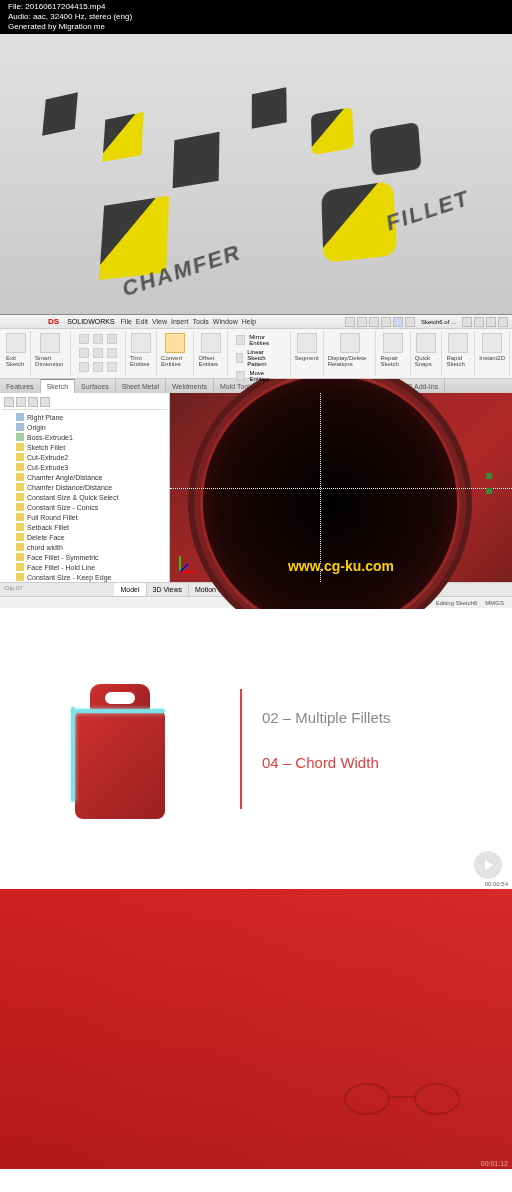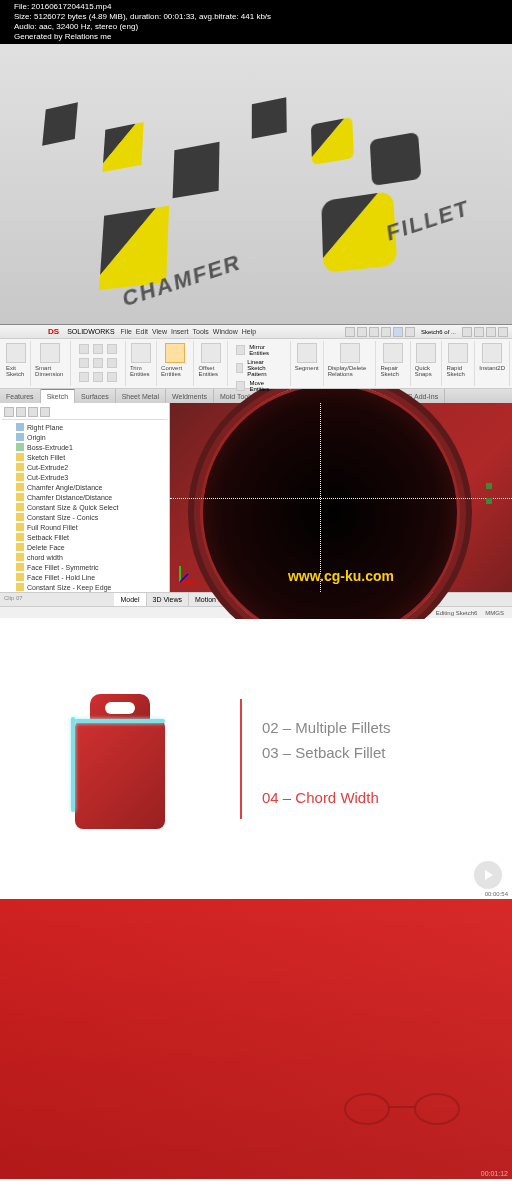"File: 20160617204415.mp4" .info-bar { padding: 2px 14px -> 2px 8px }
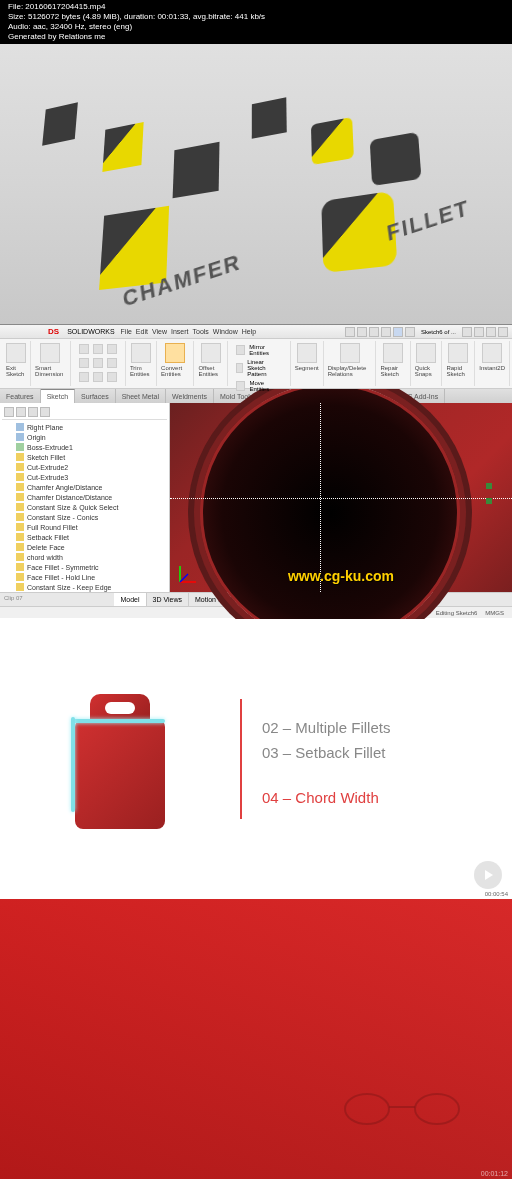"Size: 5126072 bytes (4.89 MiB)," div { html: <div>Size: 5126072 bytes (4.89 MiB), duration: 00:01:33, avg.bitrate: 441 kb/s</div> -> none }
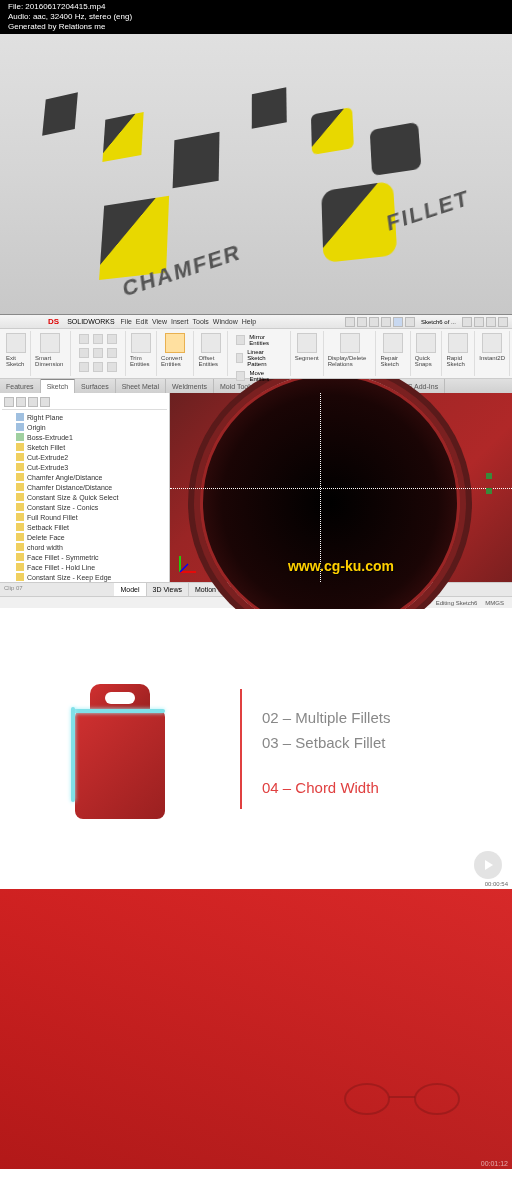"Generated by Relations me" div { text: Relations -> Migration }
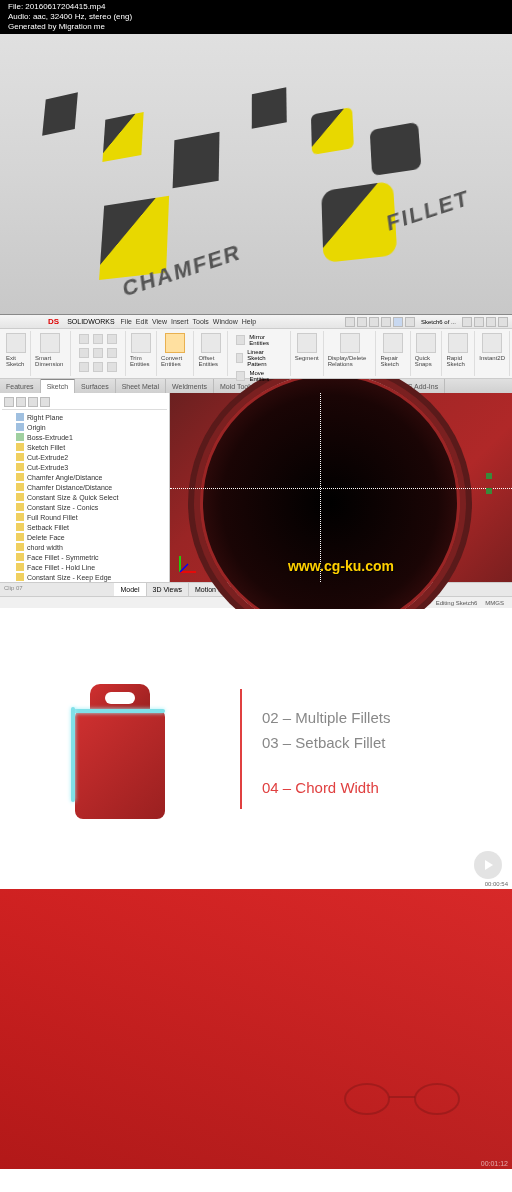"03 – Setback Fillet" div.course-item { html: <div>03 – Setback Fillet</div> -> none }
